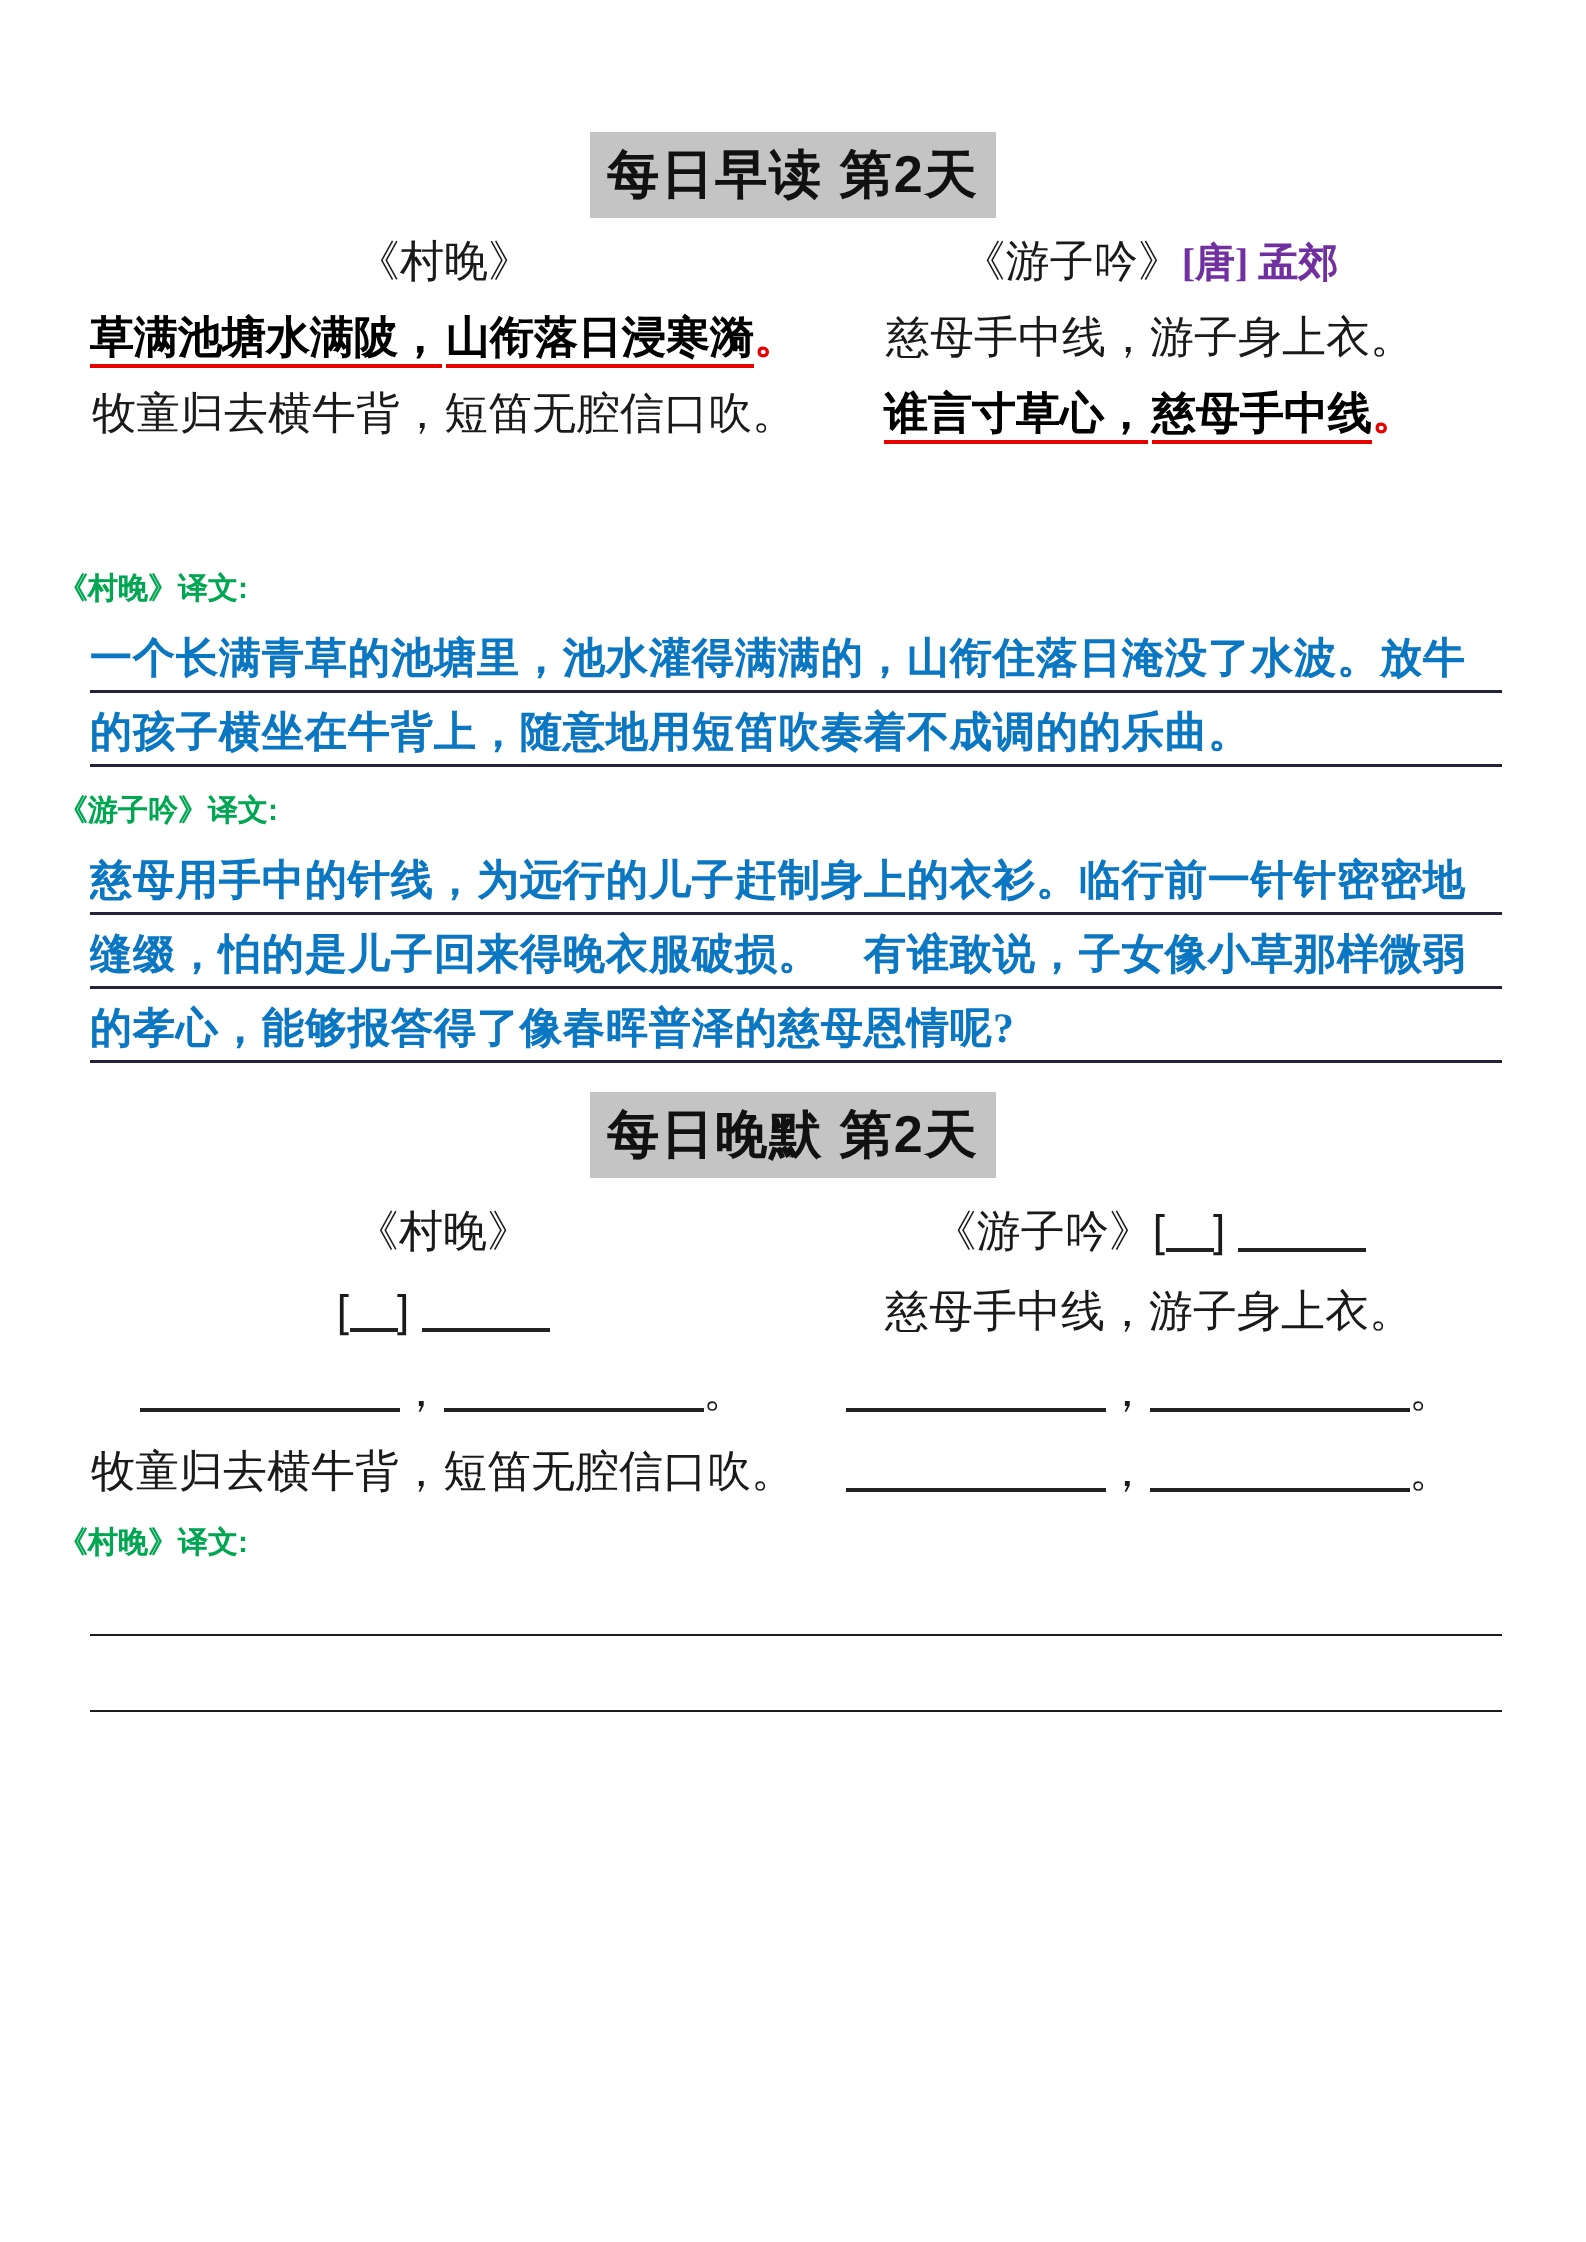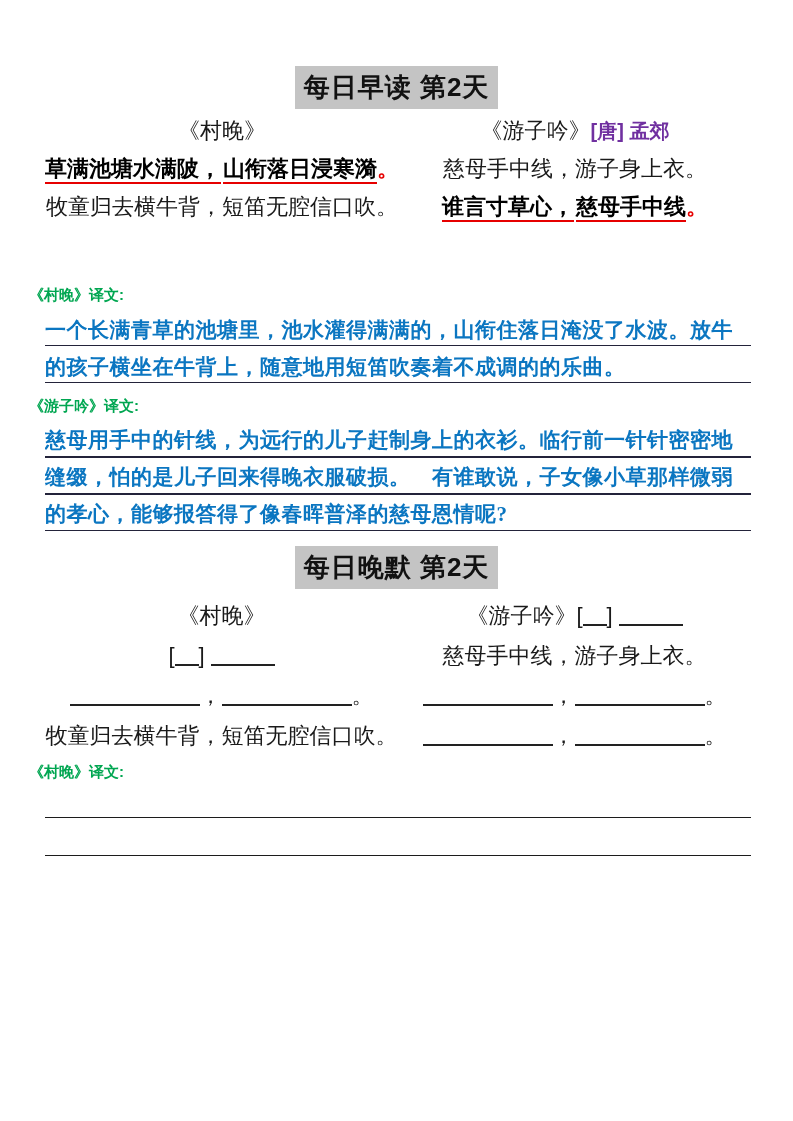"[唐] 孟郊" .author { font-family: none -> Liberation Serif, serif }
